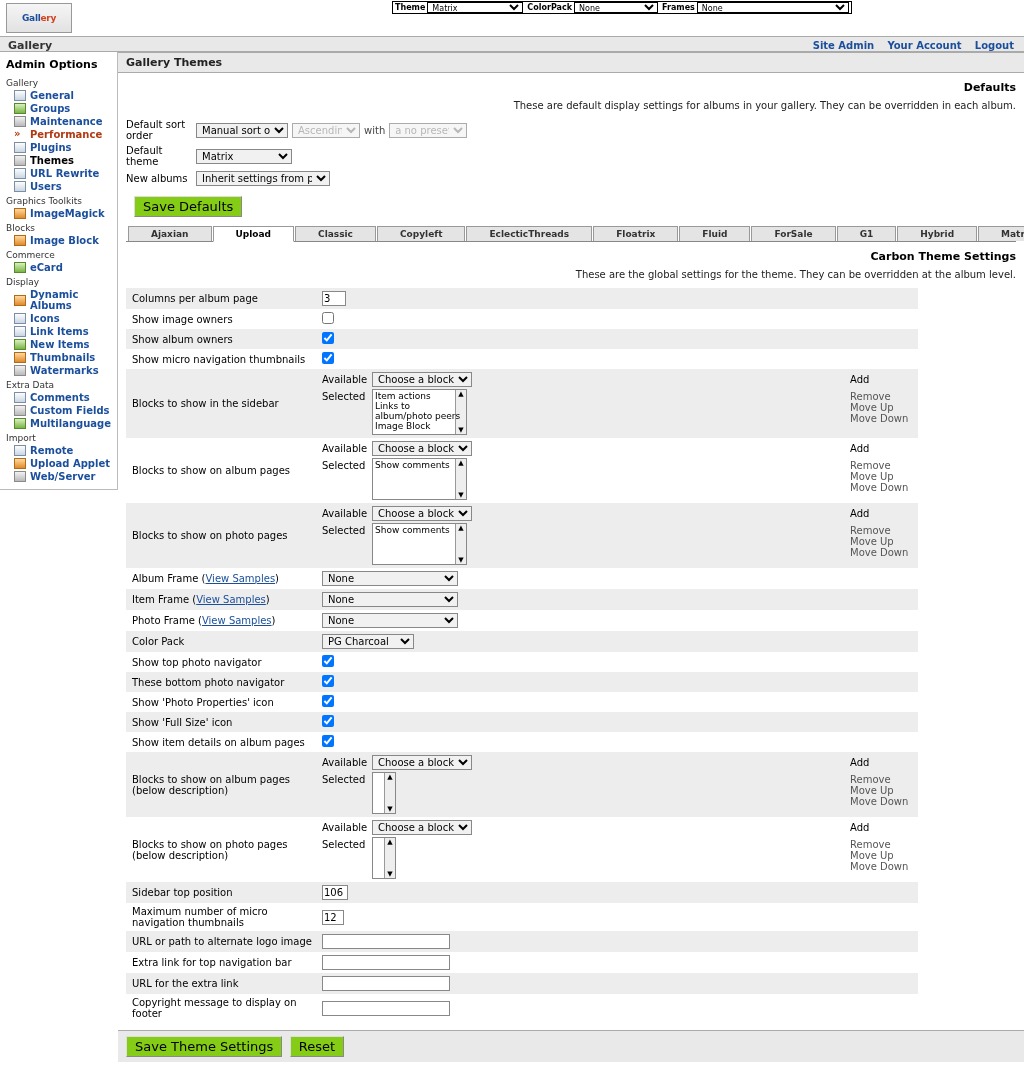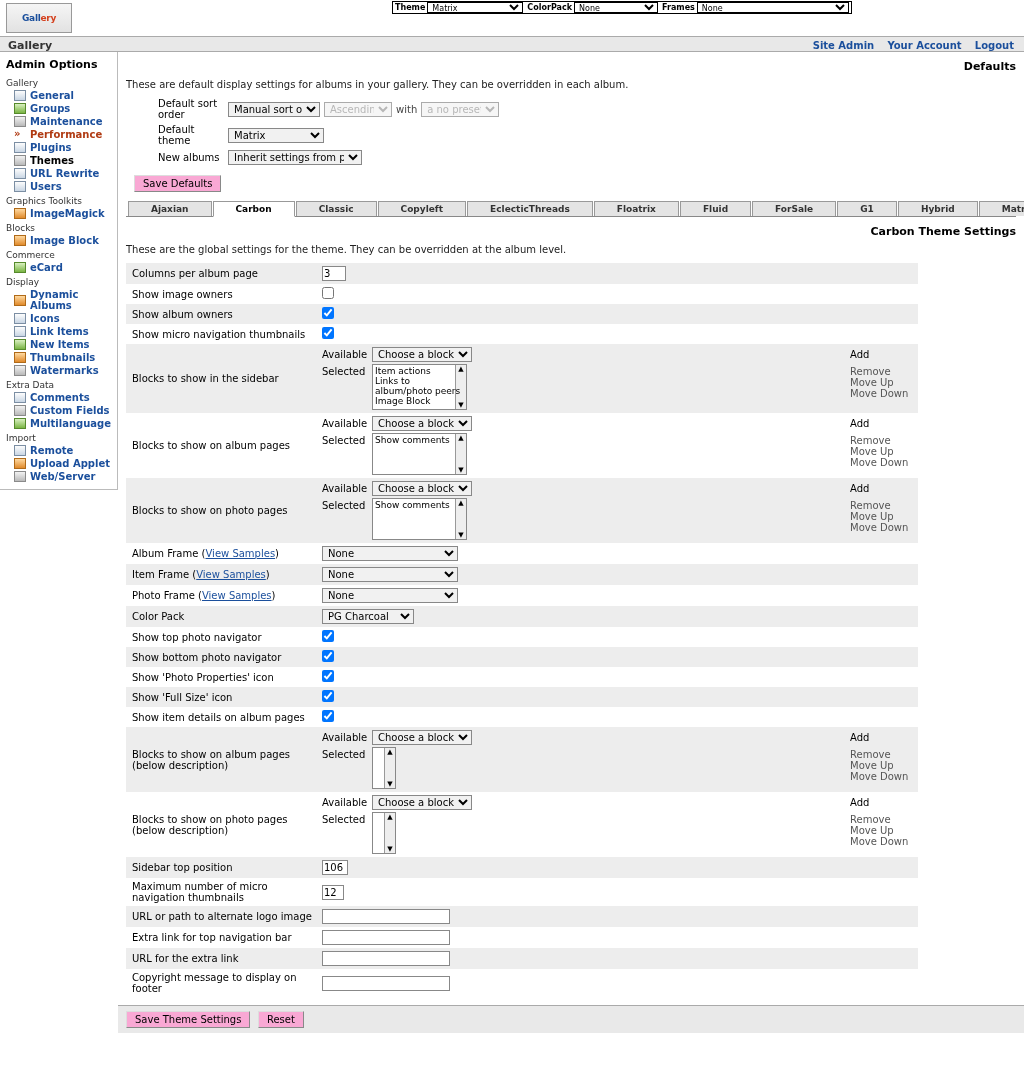"Gallery Themes" div.sechead { html: none -> <div>Gallery Themes</div> }
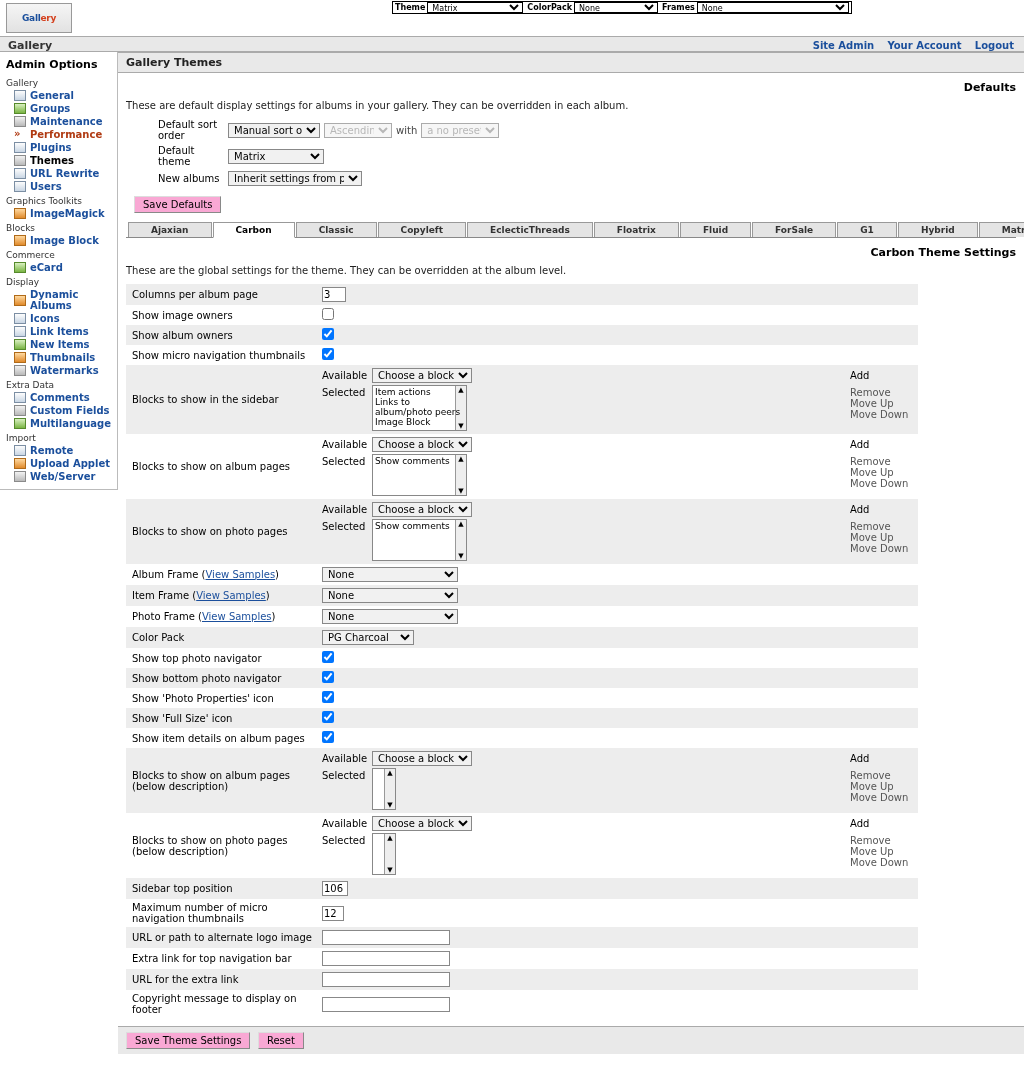"These are default display settings" .desc { text-align: none -> right }
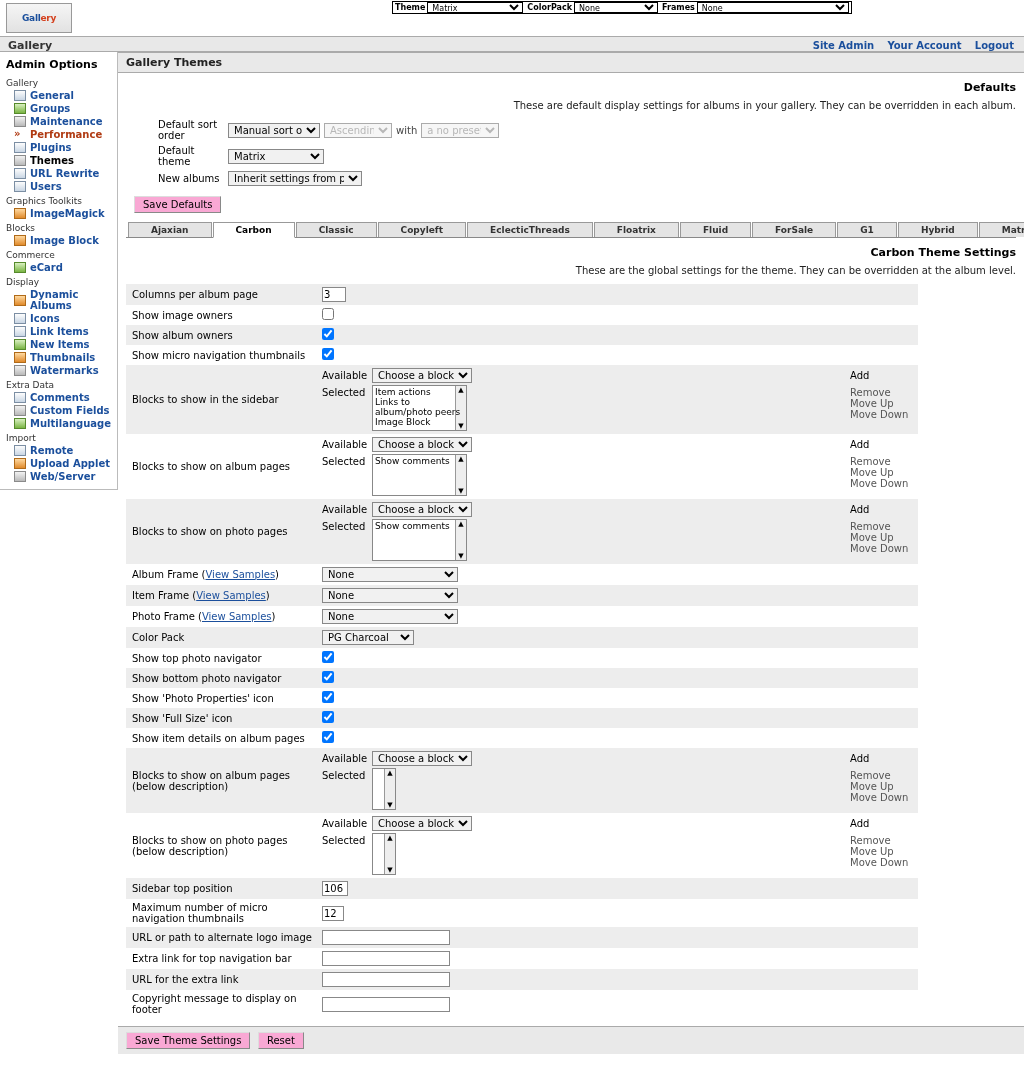"Default sort order" .frow { margin-left: 32px -> none }
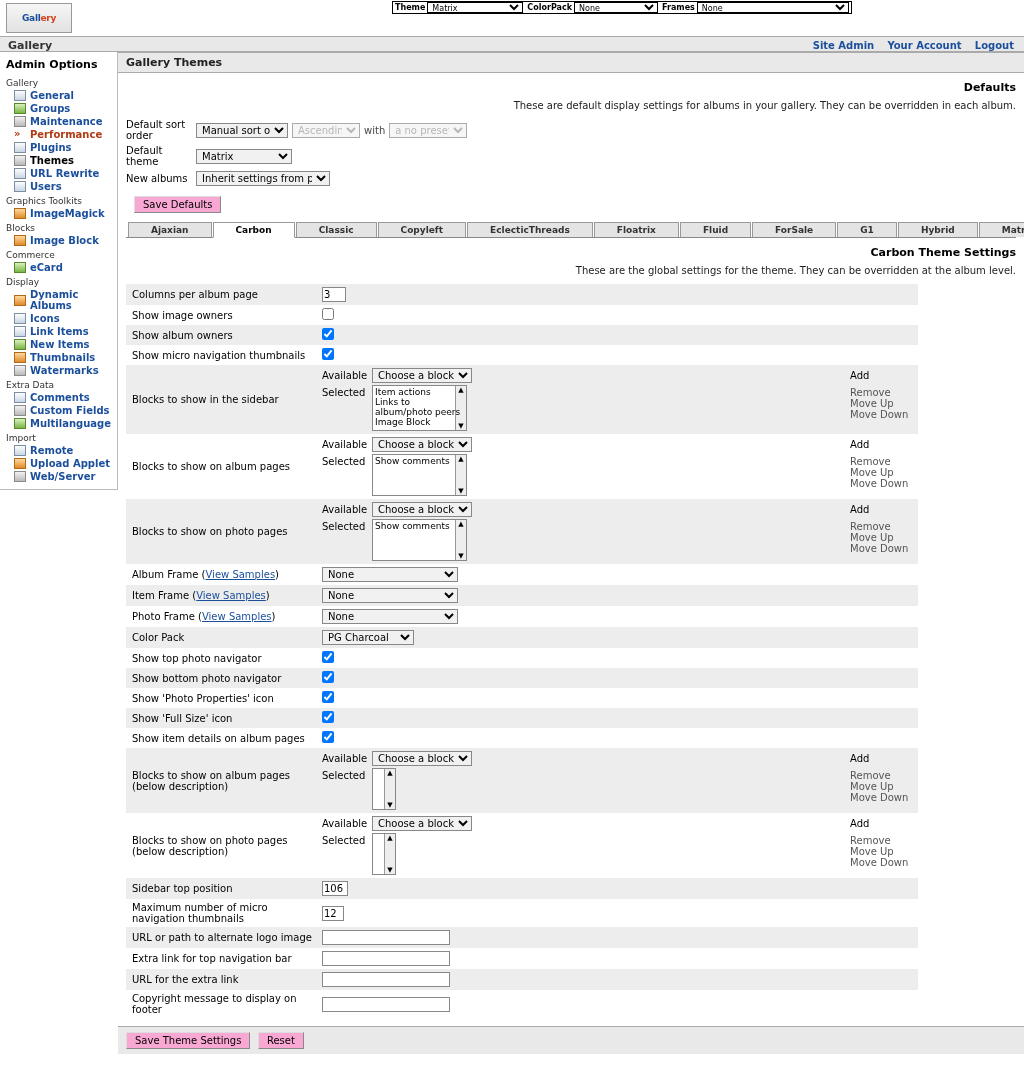"Save Defaults" .btn { background: #f9a8d4 -> #84cc16; font-size: 10px -> 13px }
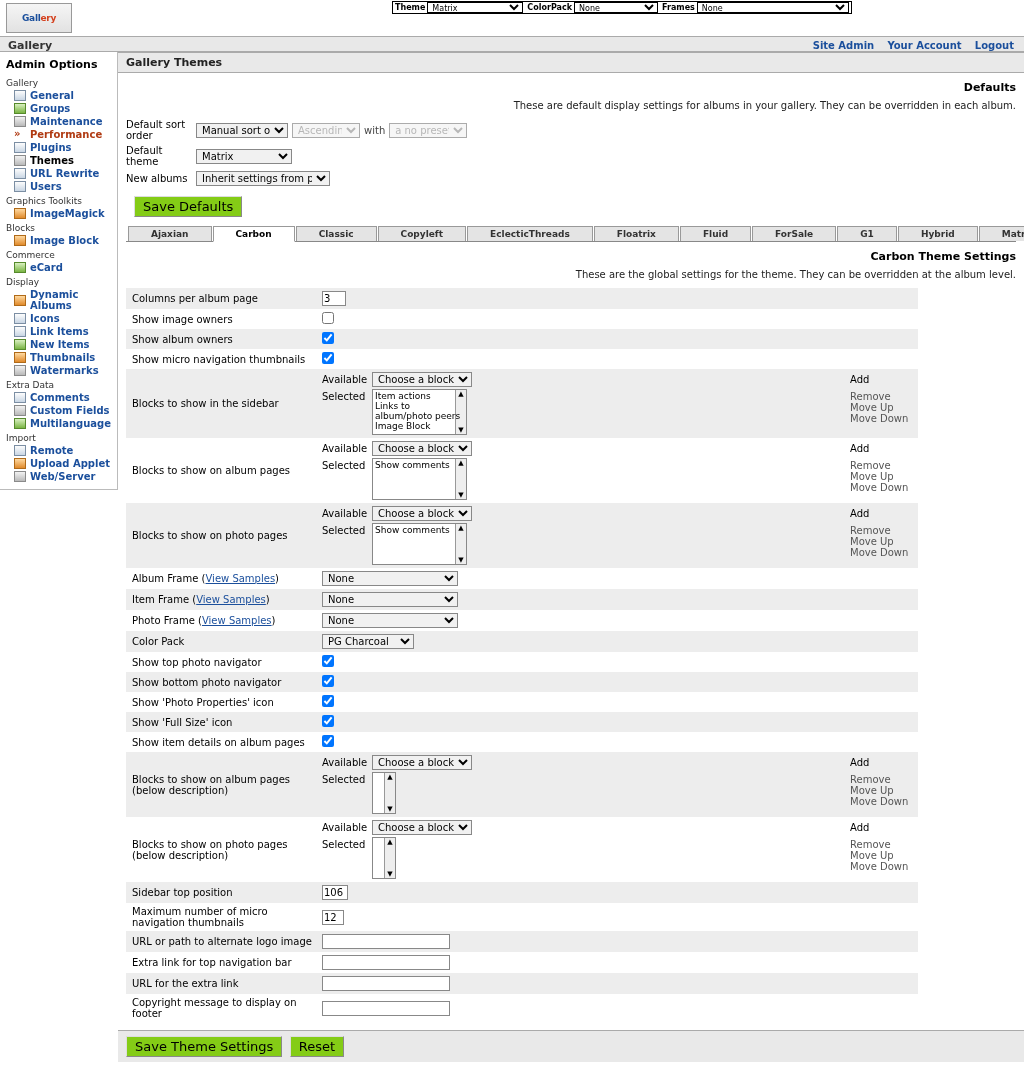"Carbon" div.tab { text: Carbon -> Upload }
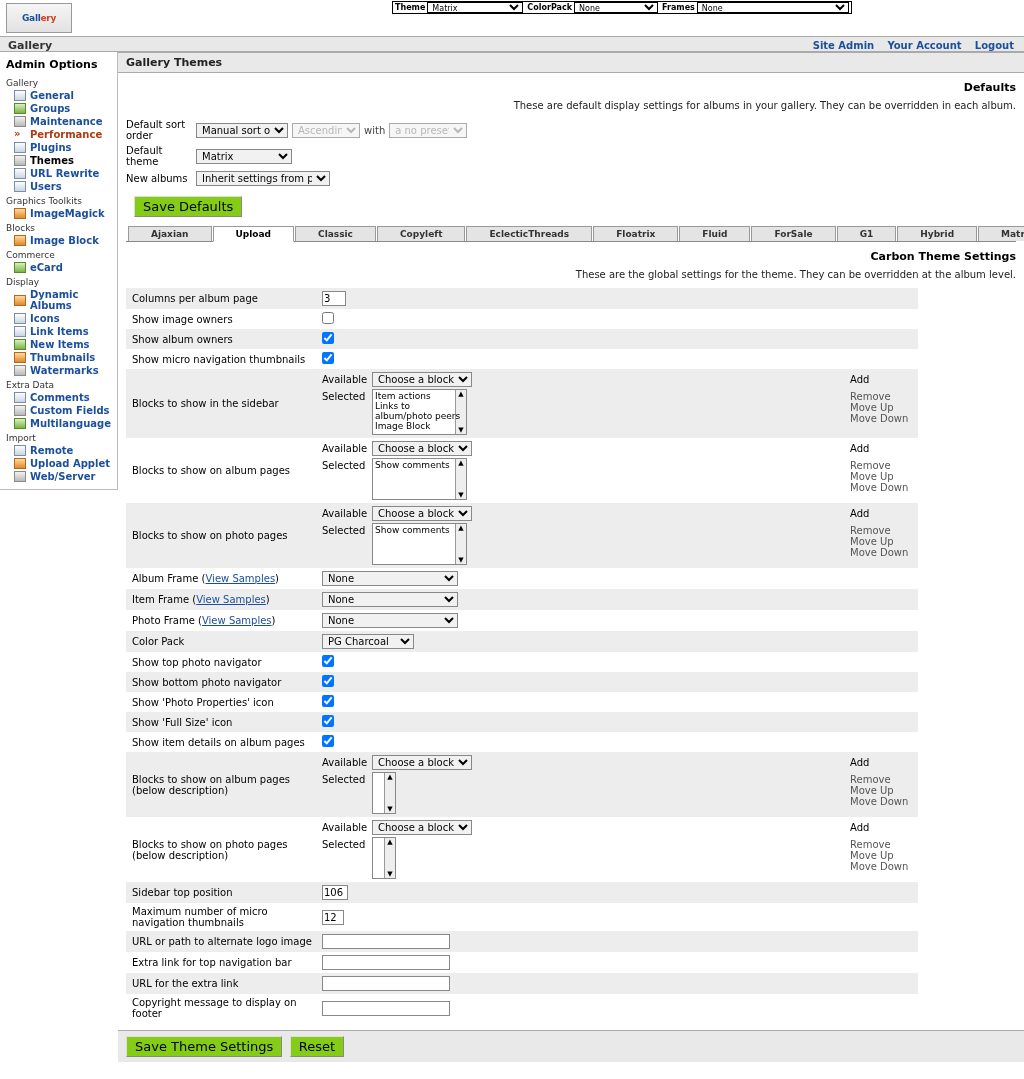"Show bottom photo navigator" td.labelcell { text: Show -> These }
